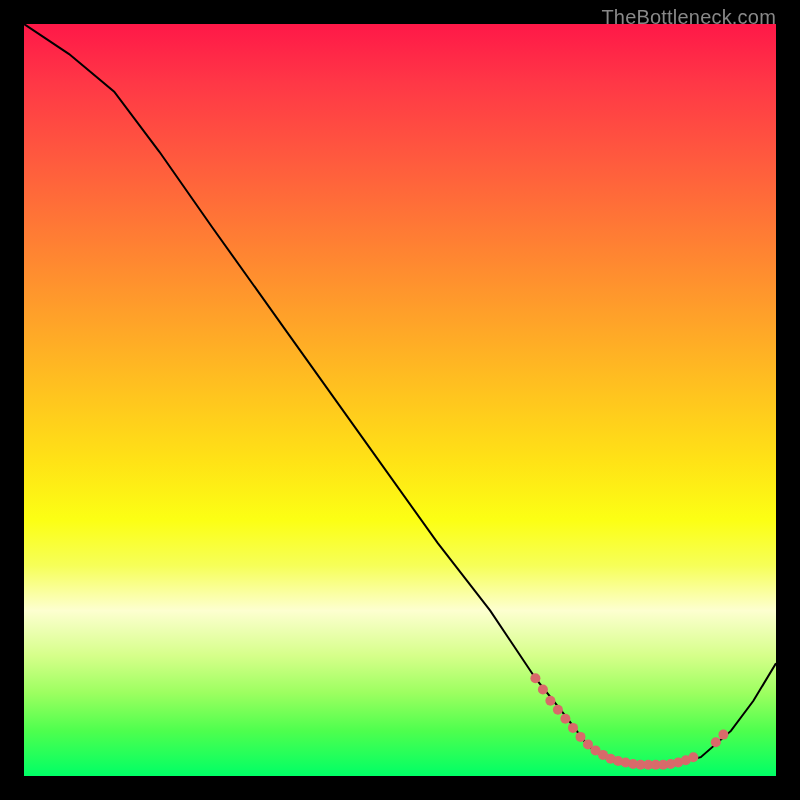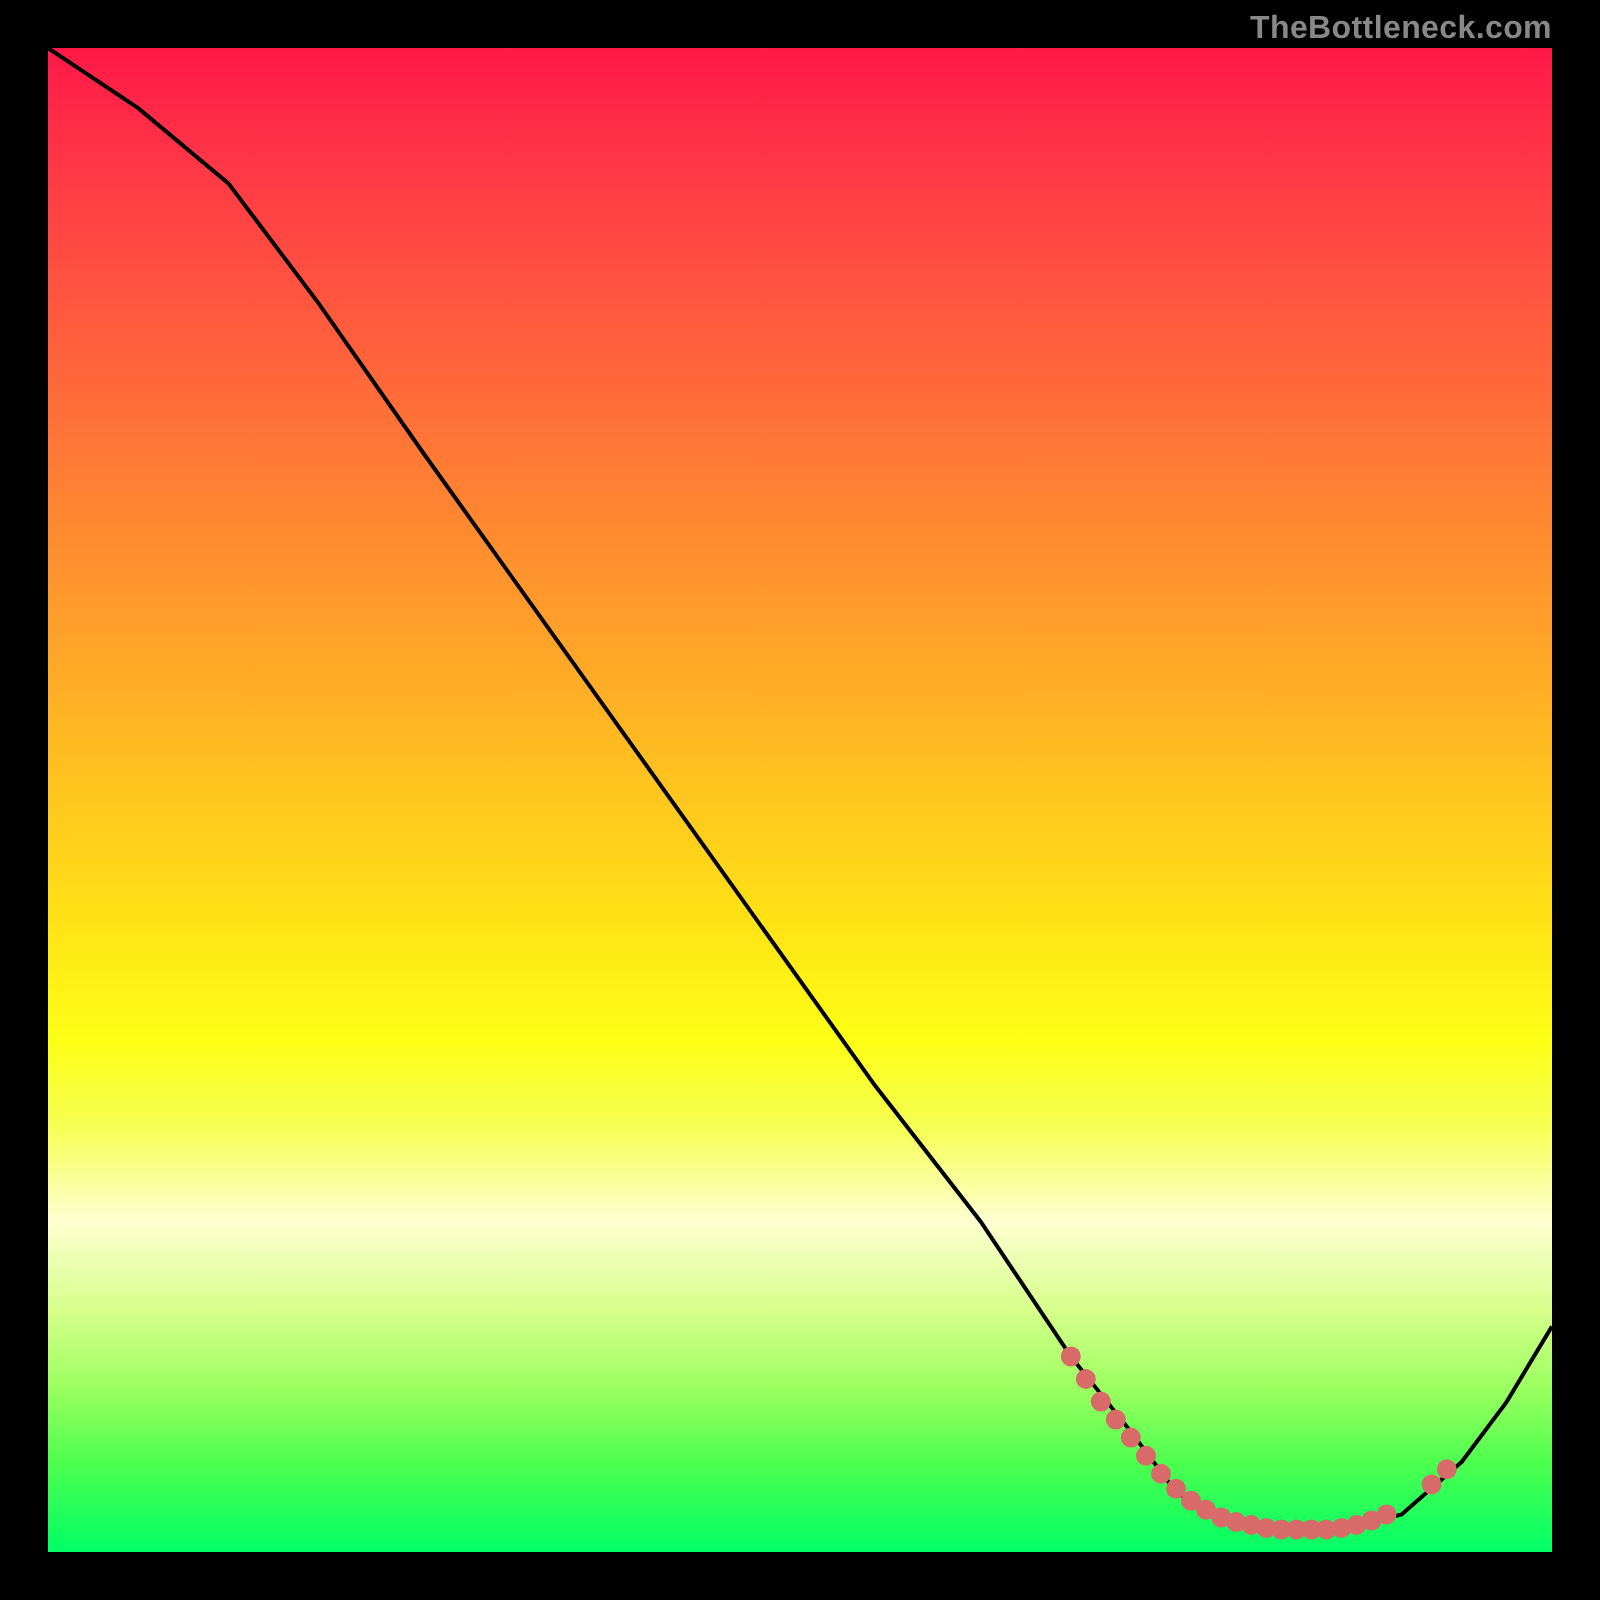"TheBottleneck.com" .watermark { font-size: 16px -> 20px; font-weight: 700 -> 400 }
